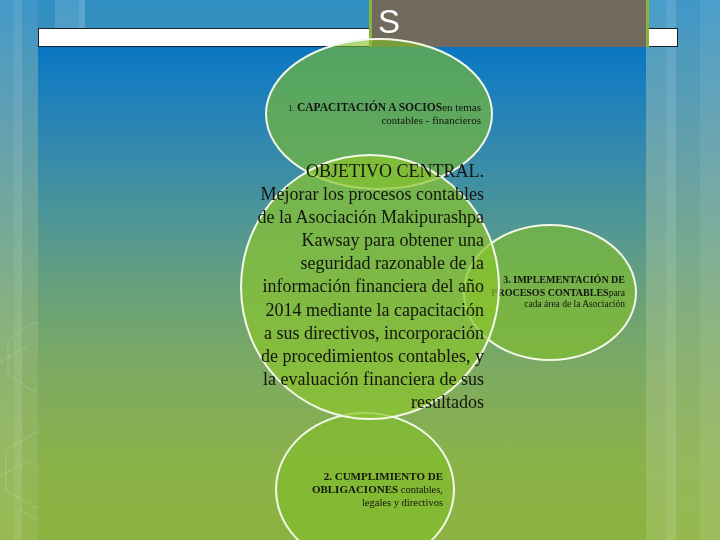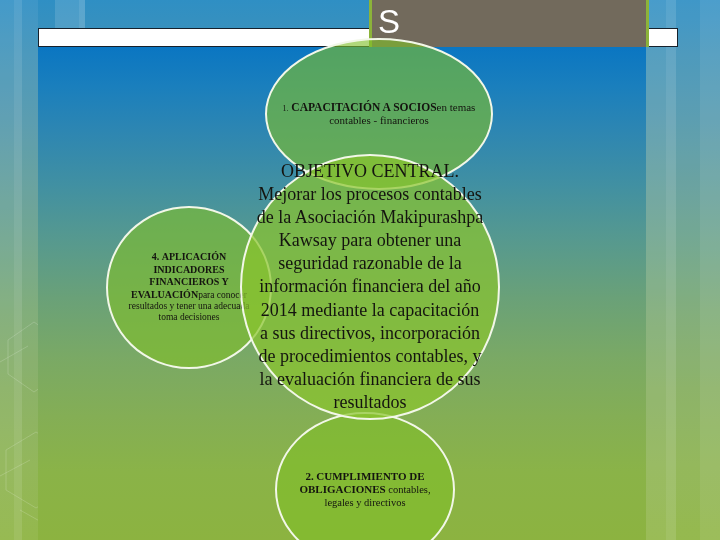"1. CAPACITACIÓN A SOCIOSen temas" .circle { text-align: center -> right }
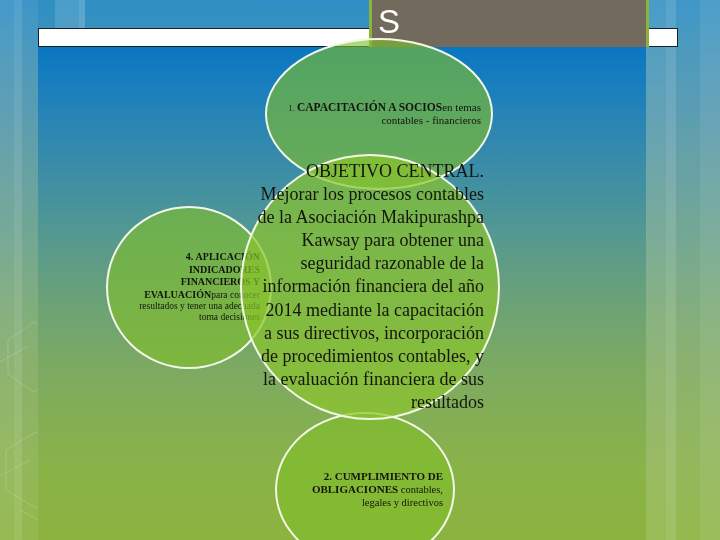"4. APLICACIÓN INDICADORES FINANCIEROS Y" div.circle { html: <div> <div> <span>4.</span> <span>APLICACIÓN INDICADORES FINANCIEROS Y EVALUACIÓN</span><span>para</span> <span>conocer resultados y tener una adecuada toma decisiones</span> </div> </div> -> none }
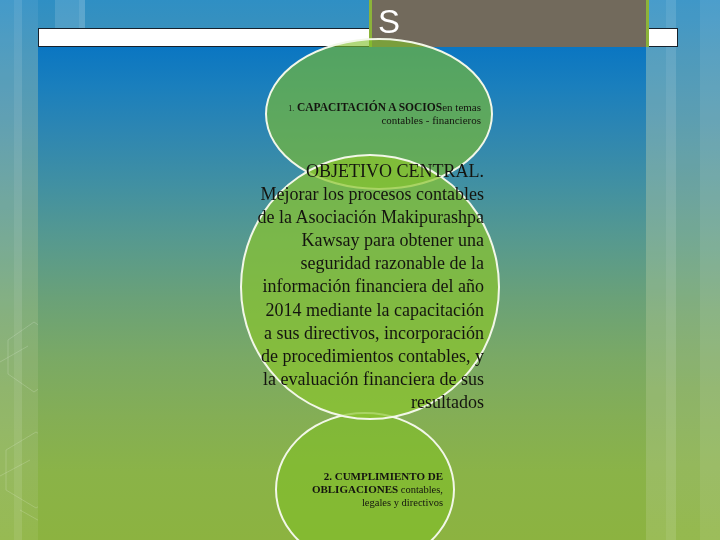"3. IMPLEMENTACIÓN DE PROCESOS" div.circle { html: none -> <div> <div> <span>3.</span> <span>IMPLEMENTACIÓN DE PROCESOS CONTABLES</span><span>para</span> <span>cada área de la Asociación</span> </div> </div> }
